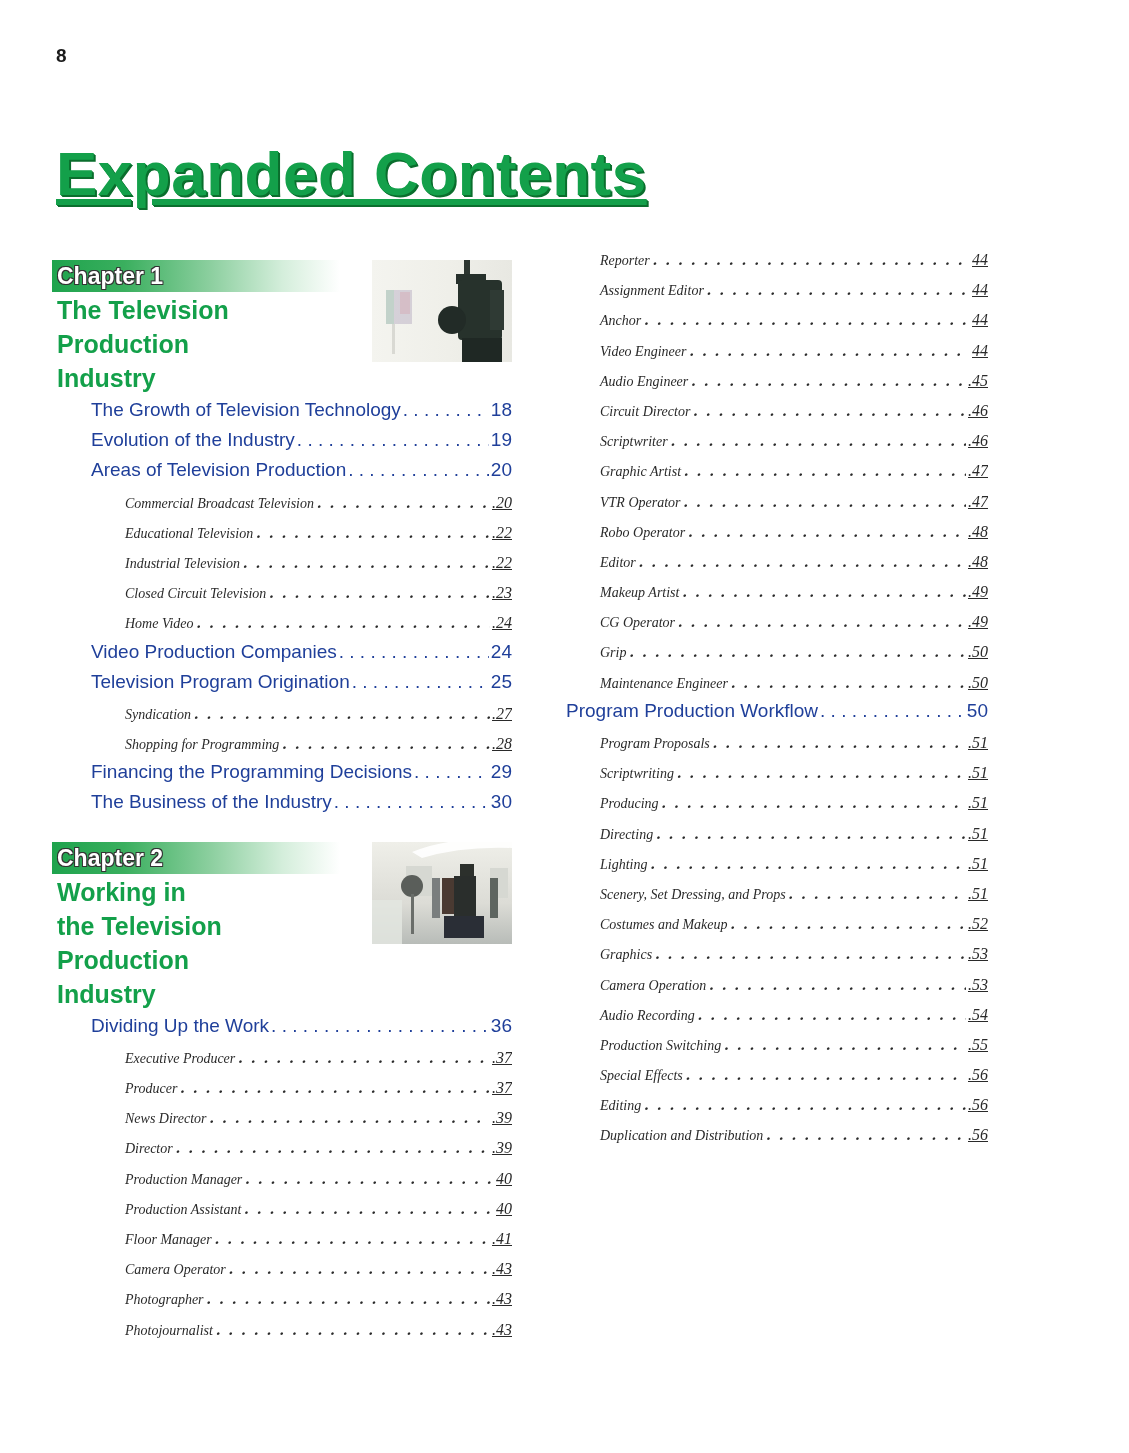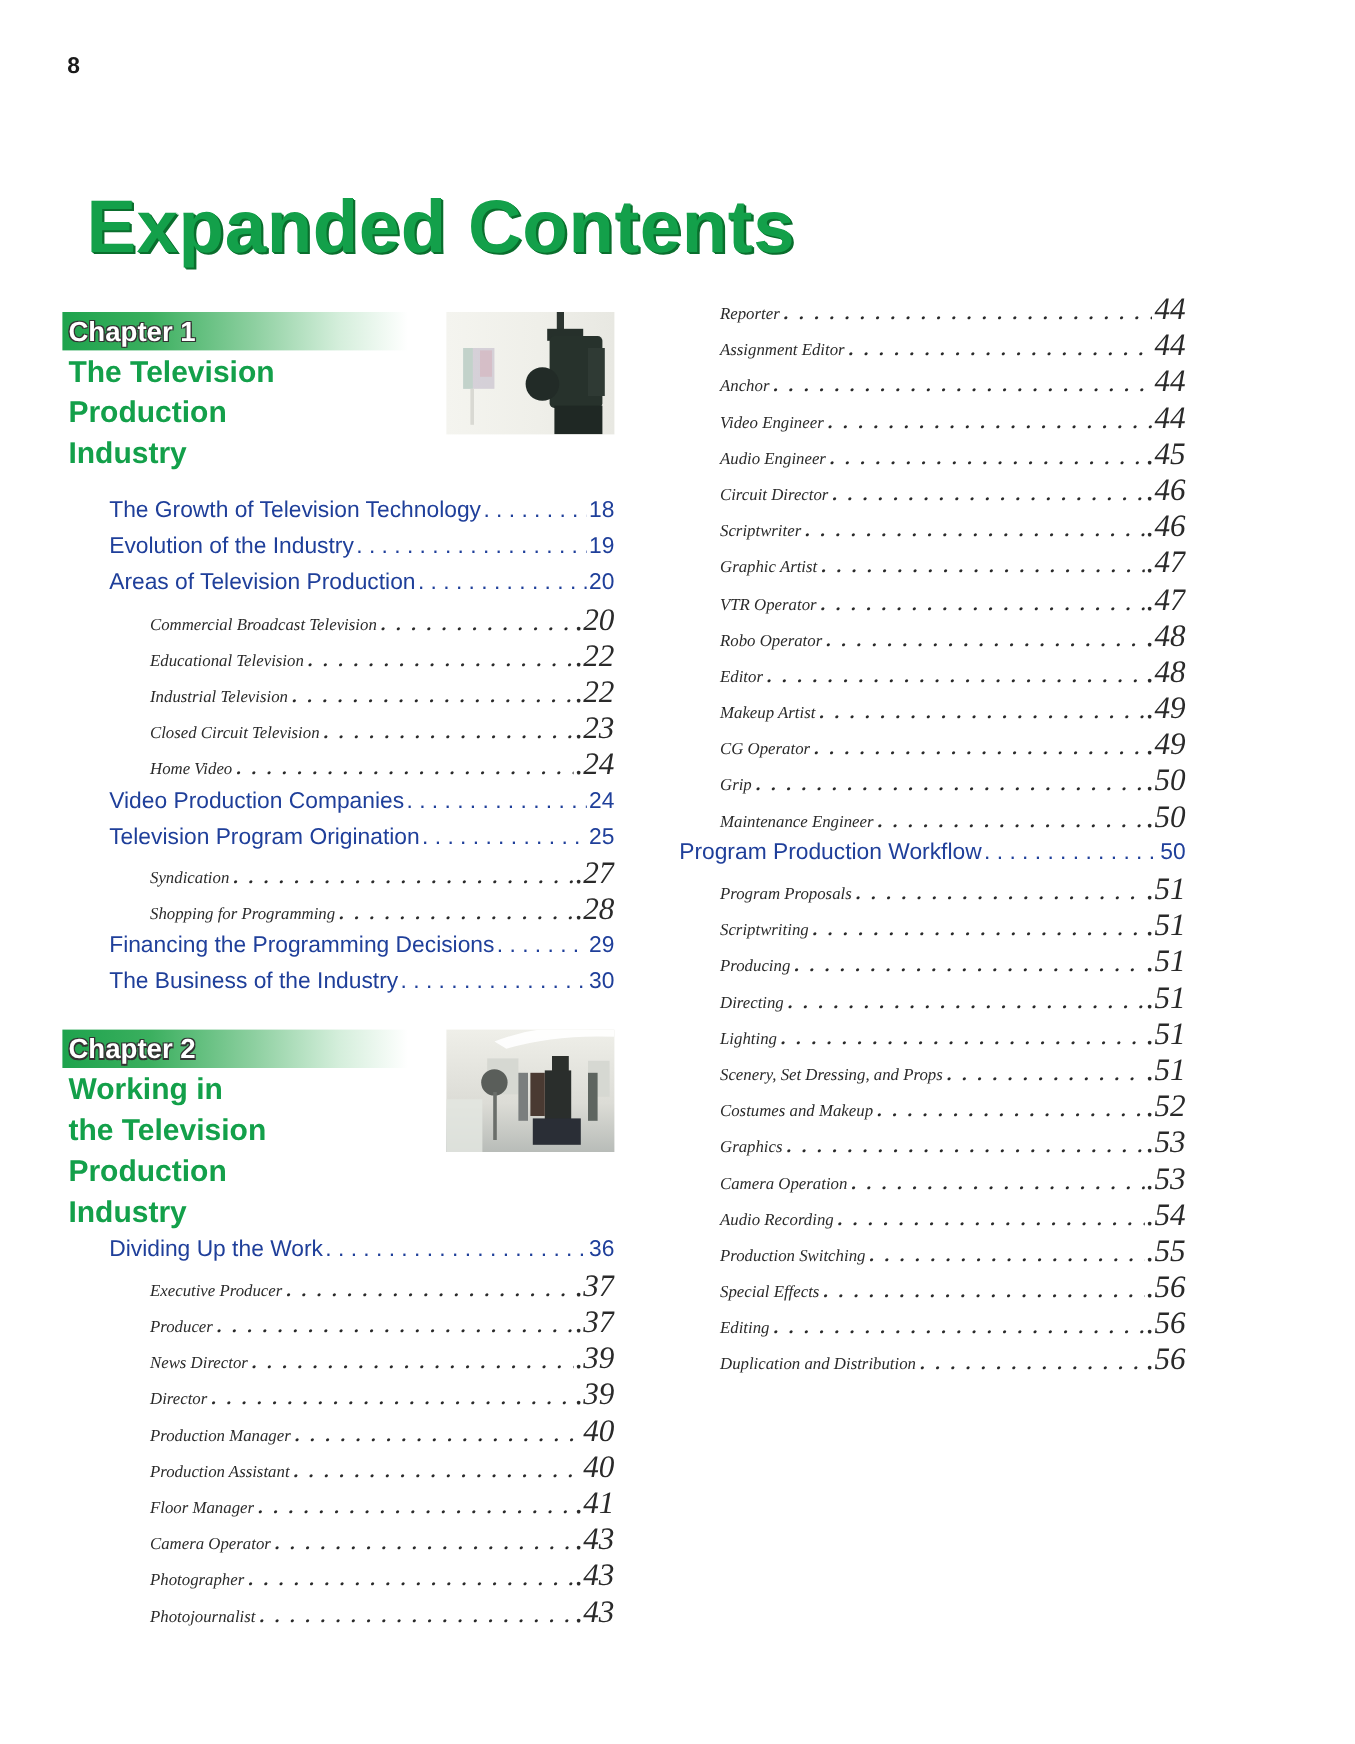"Expanded Contents" h1.page-title { margin: 16px -> 0; text-decoration: none -> underline }
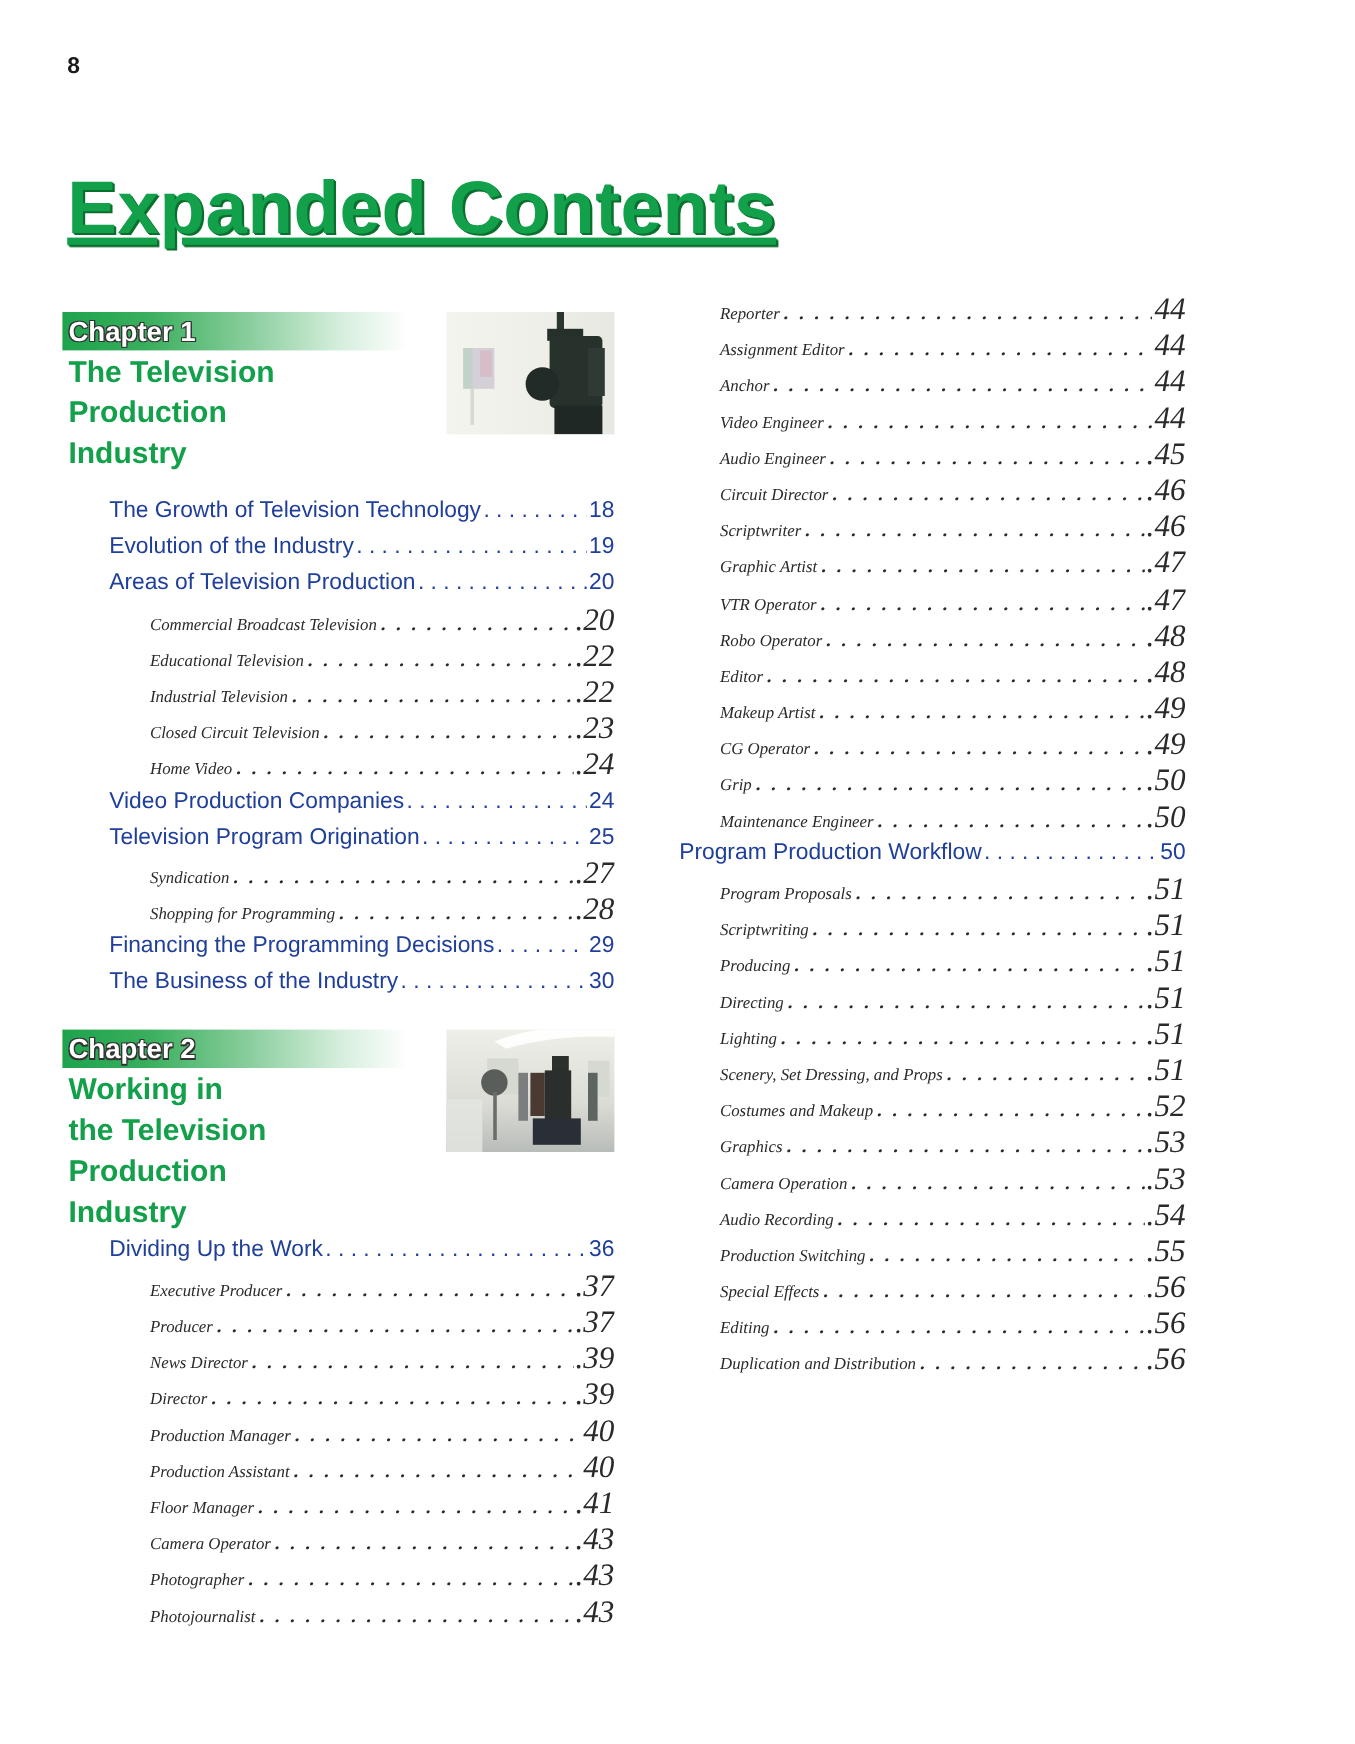"44" .lvl2 .pg { font-size: 26px -> 16px; text-decoration: none -> underline }
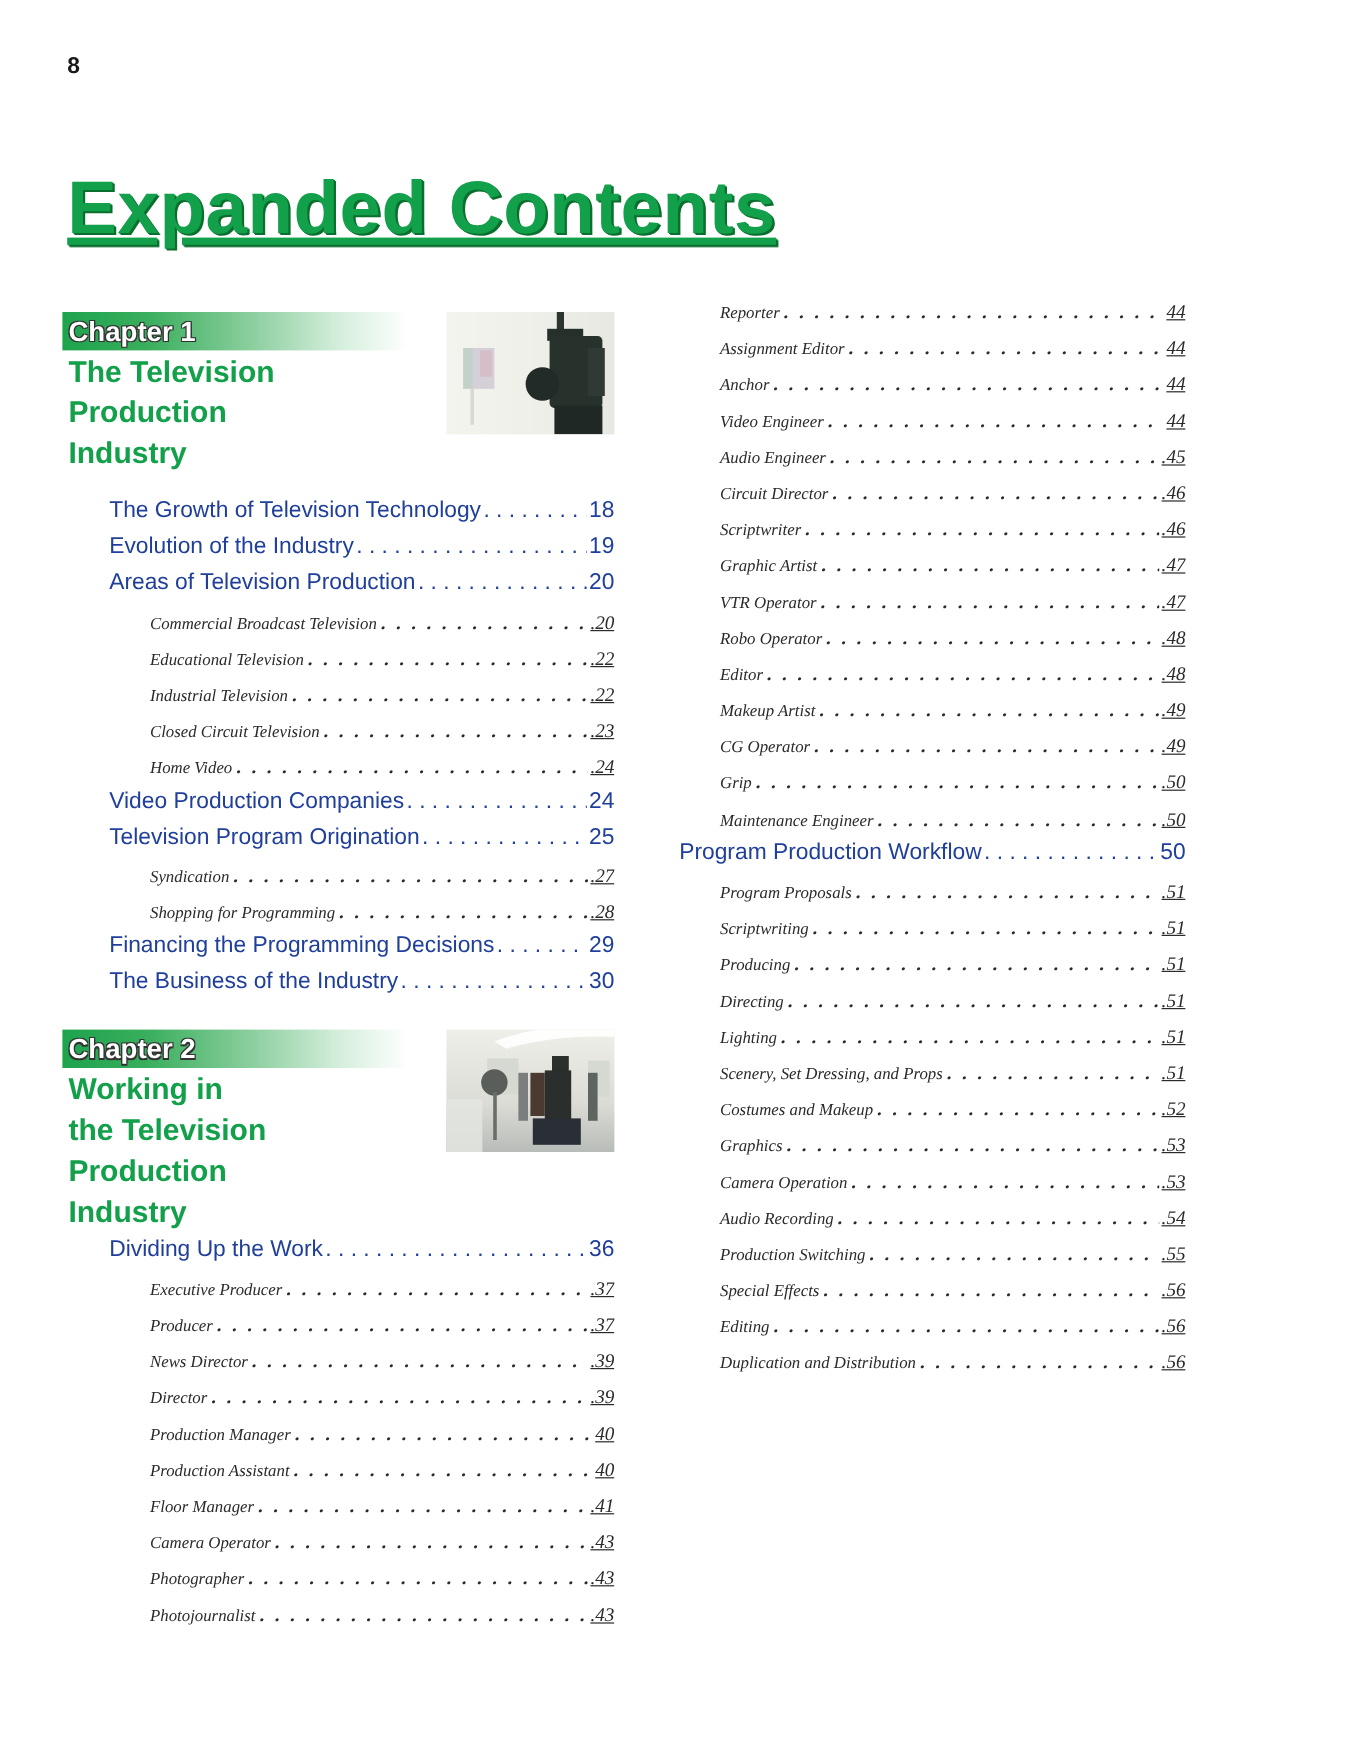"The Growth of Television Technology" ul.toc { margin-top: 16px -> 0 }
